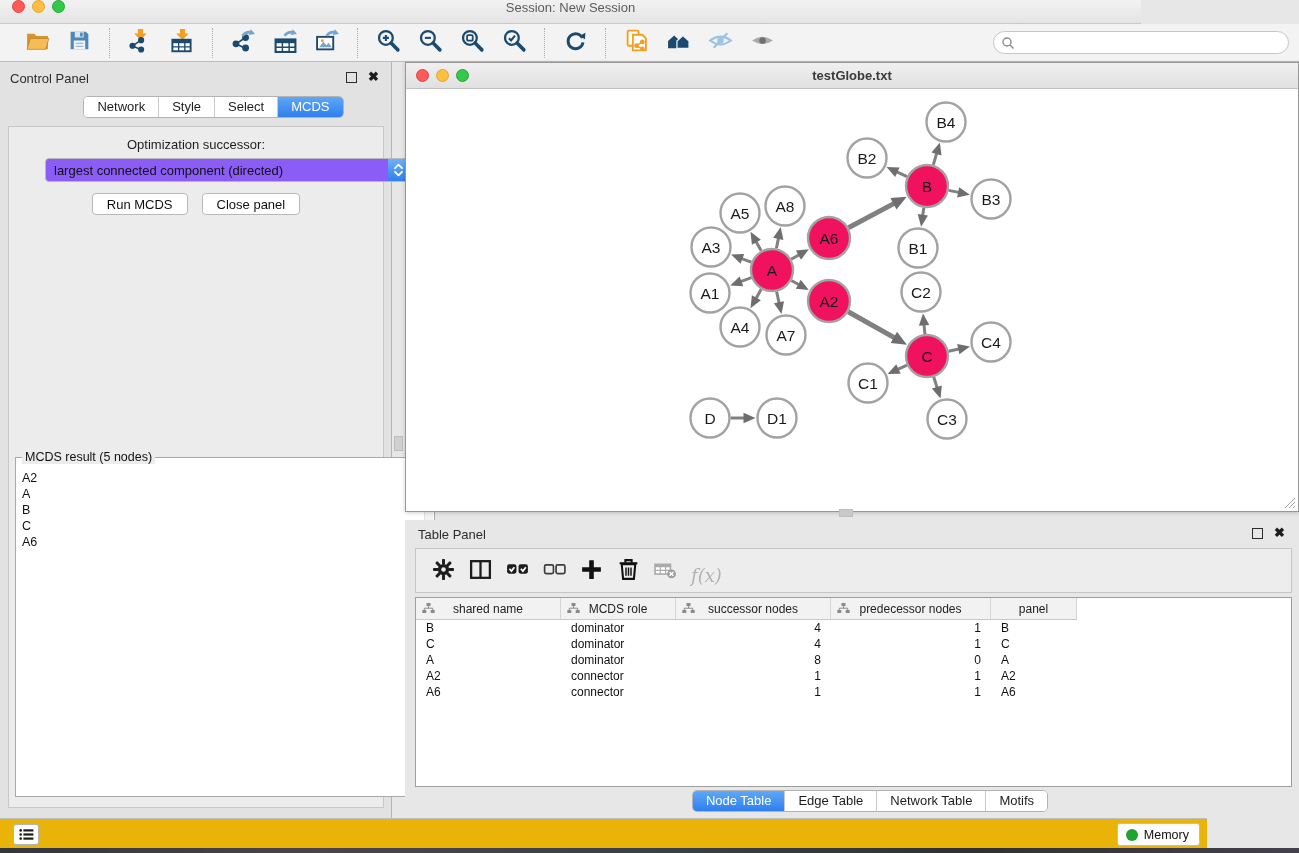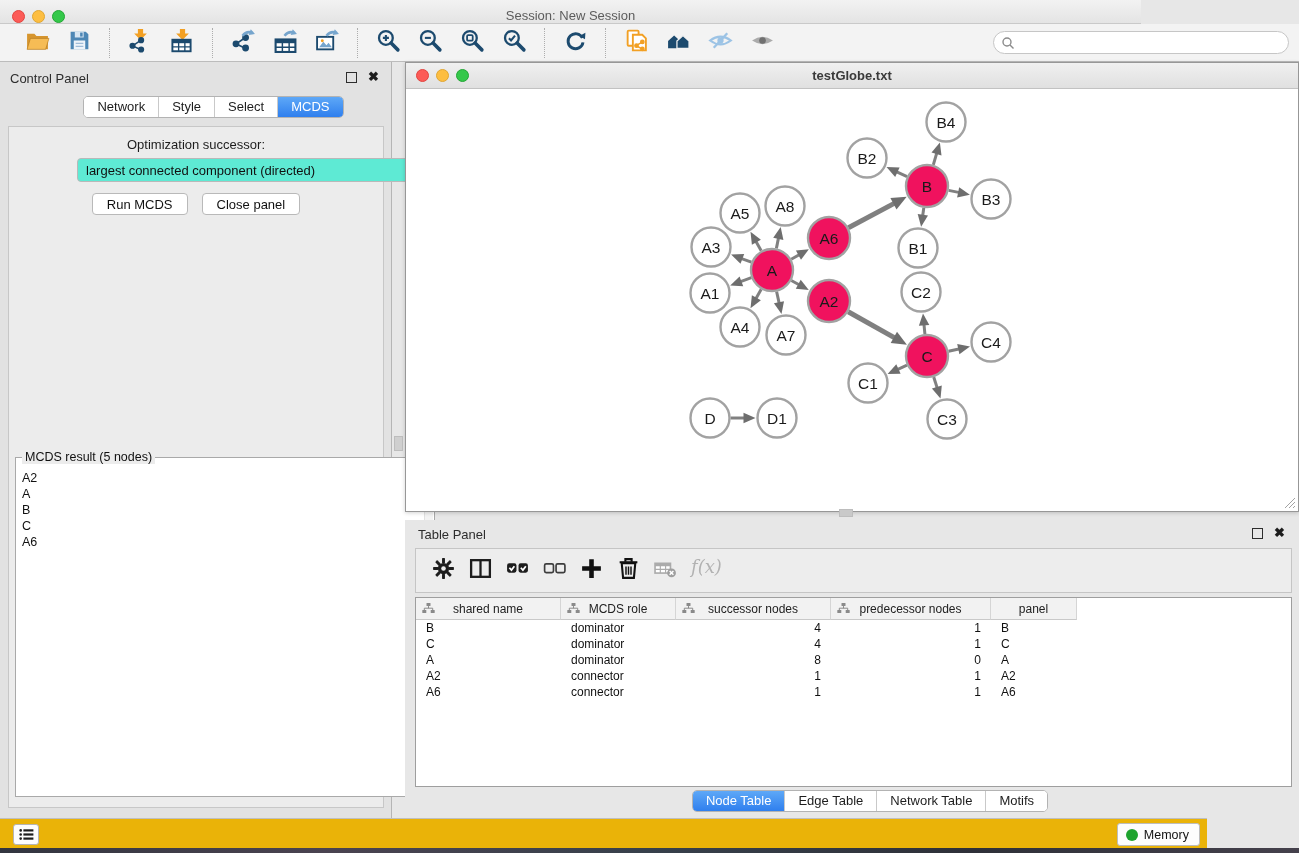"Session: New Session" .titlebar { align-items: flex-end -> flex-start }
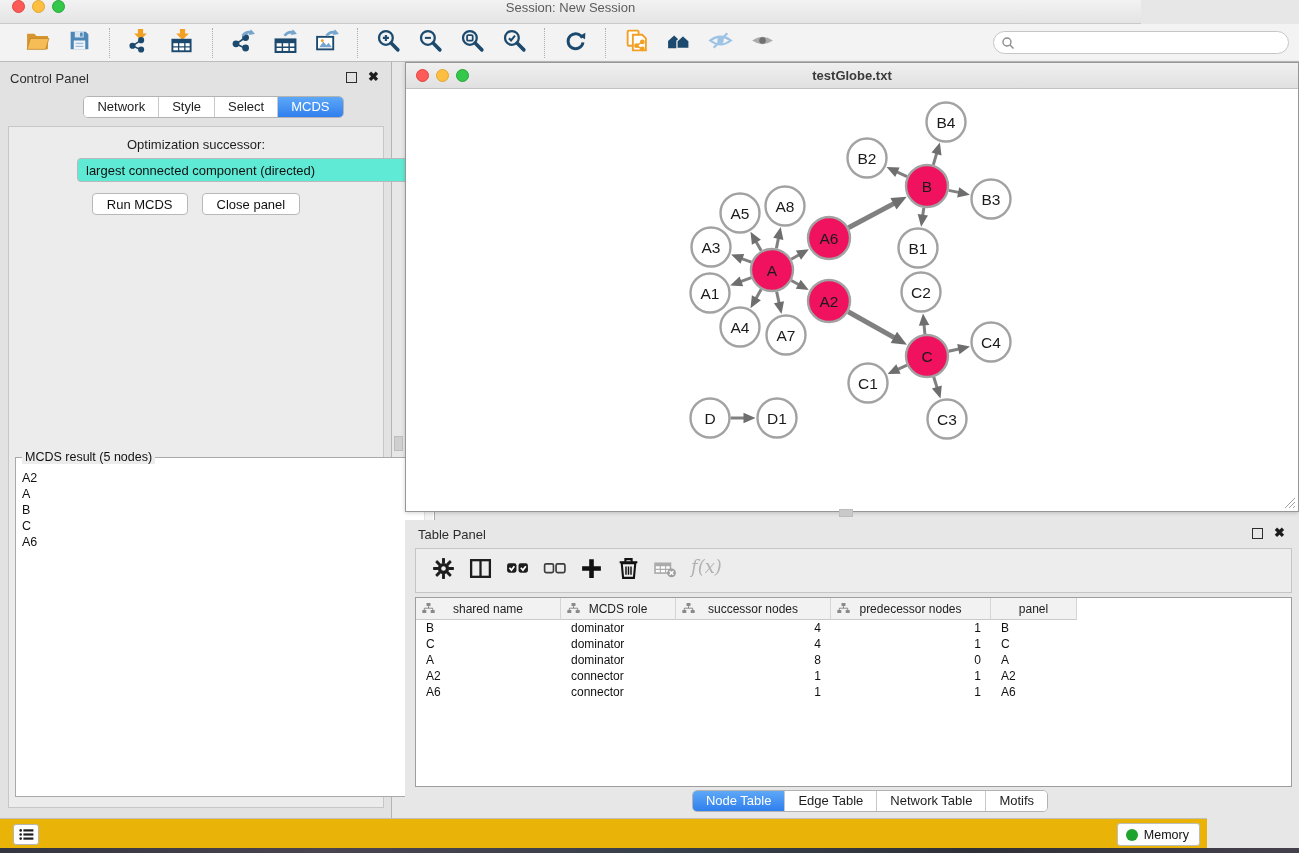"largest connected component (directed)" .dropdown { background: #5eead4 -> #8b5cf6; margin-left: 32px -> none }
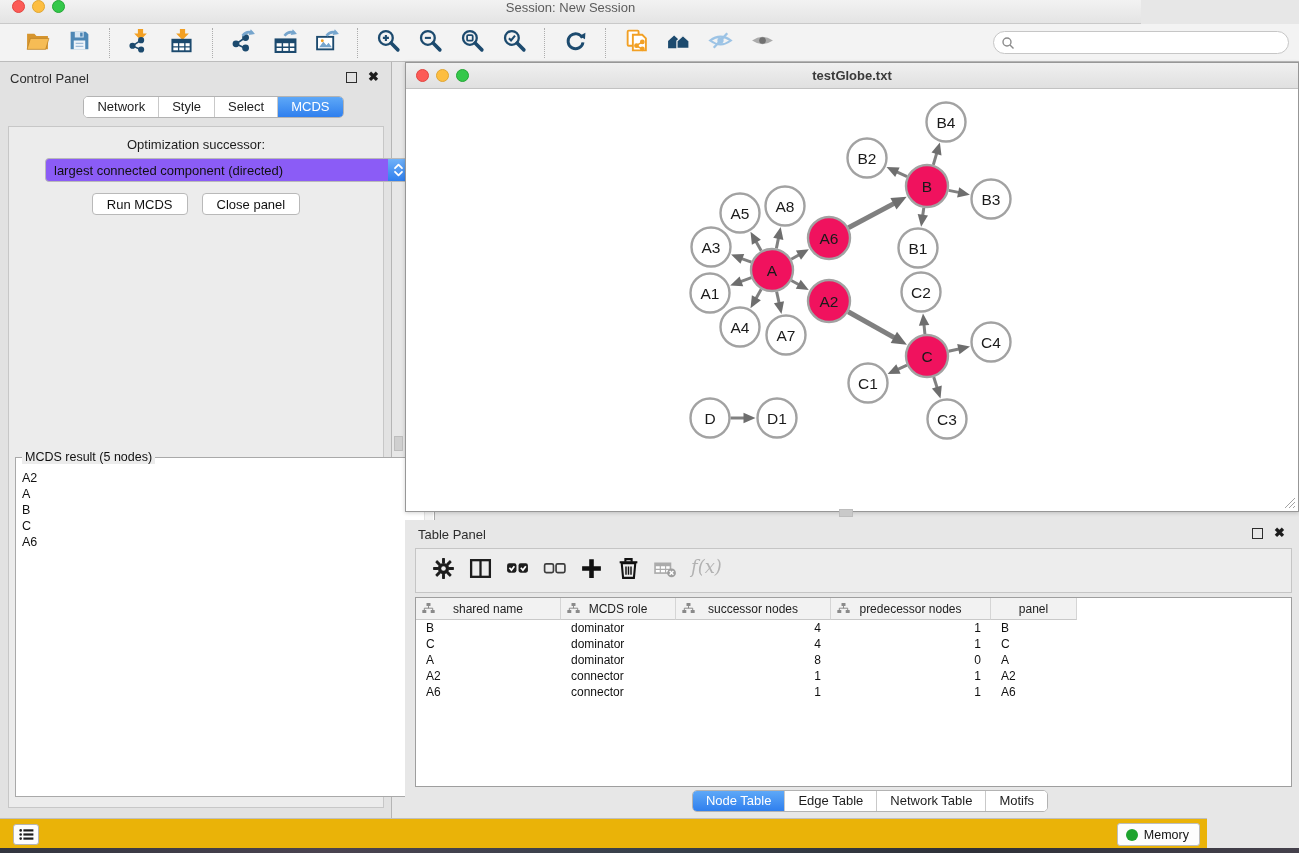"f(x)" .tp-btn { align-items: flex-start -> flex-end }
